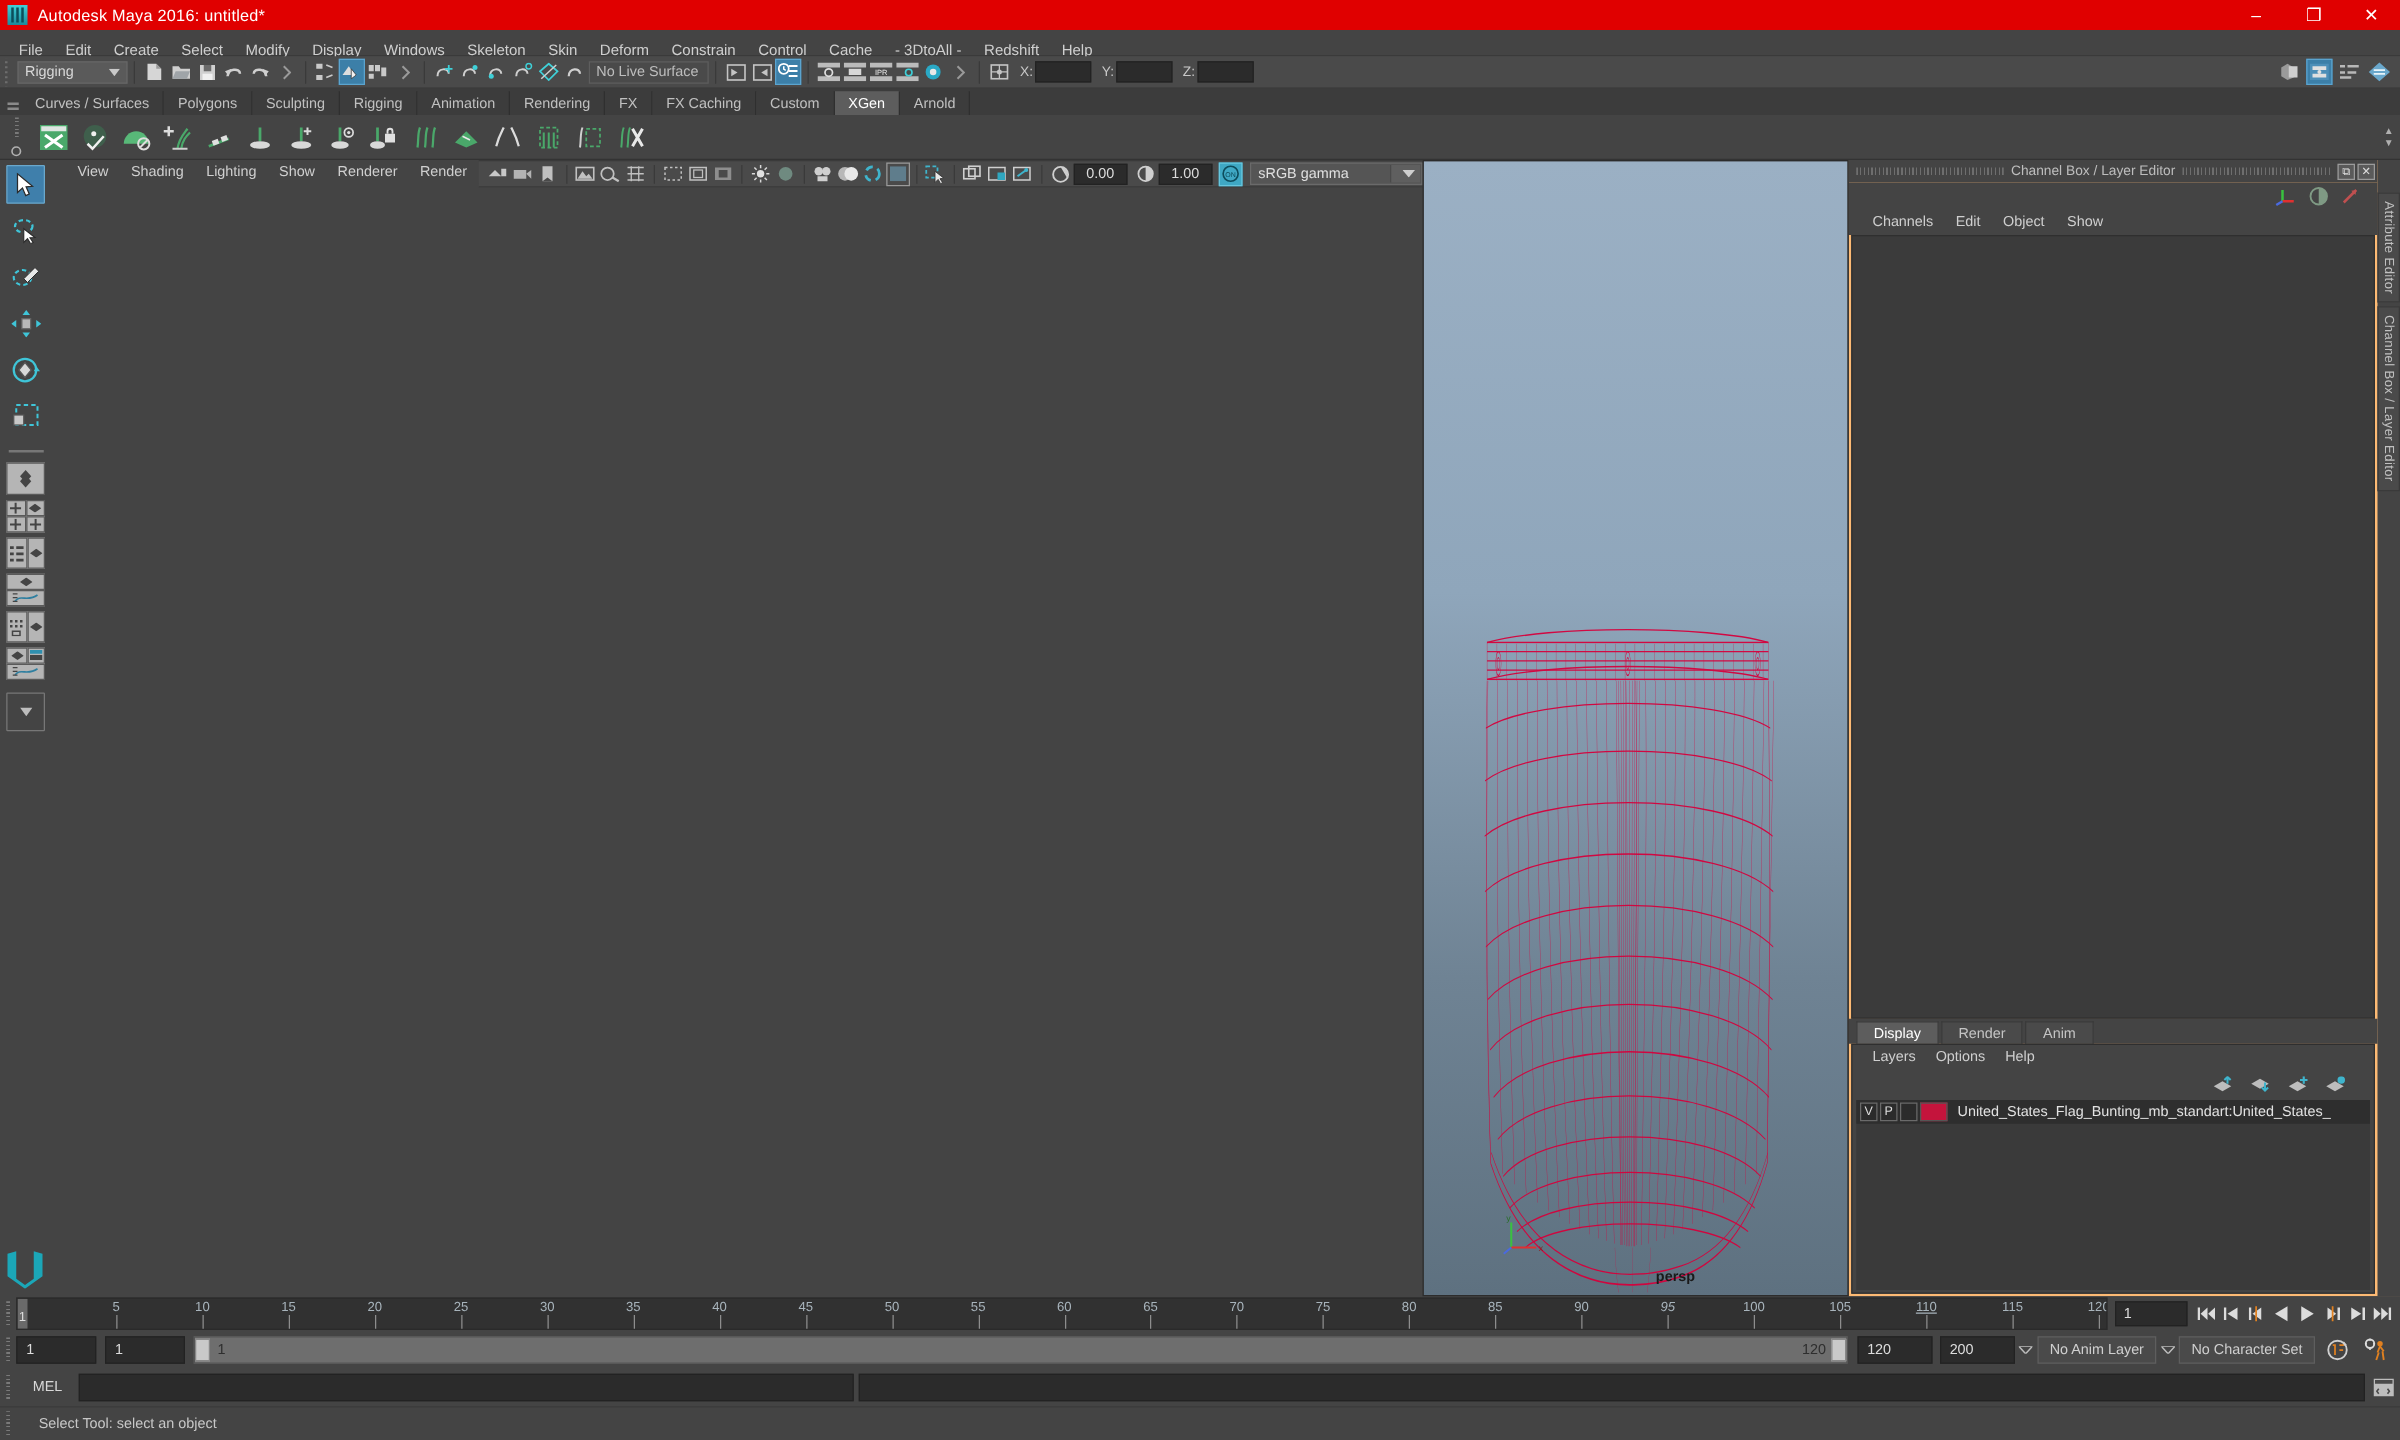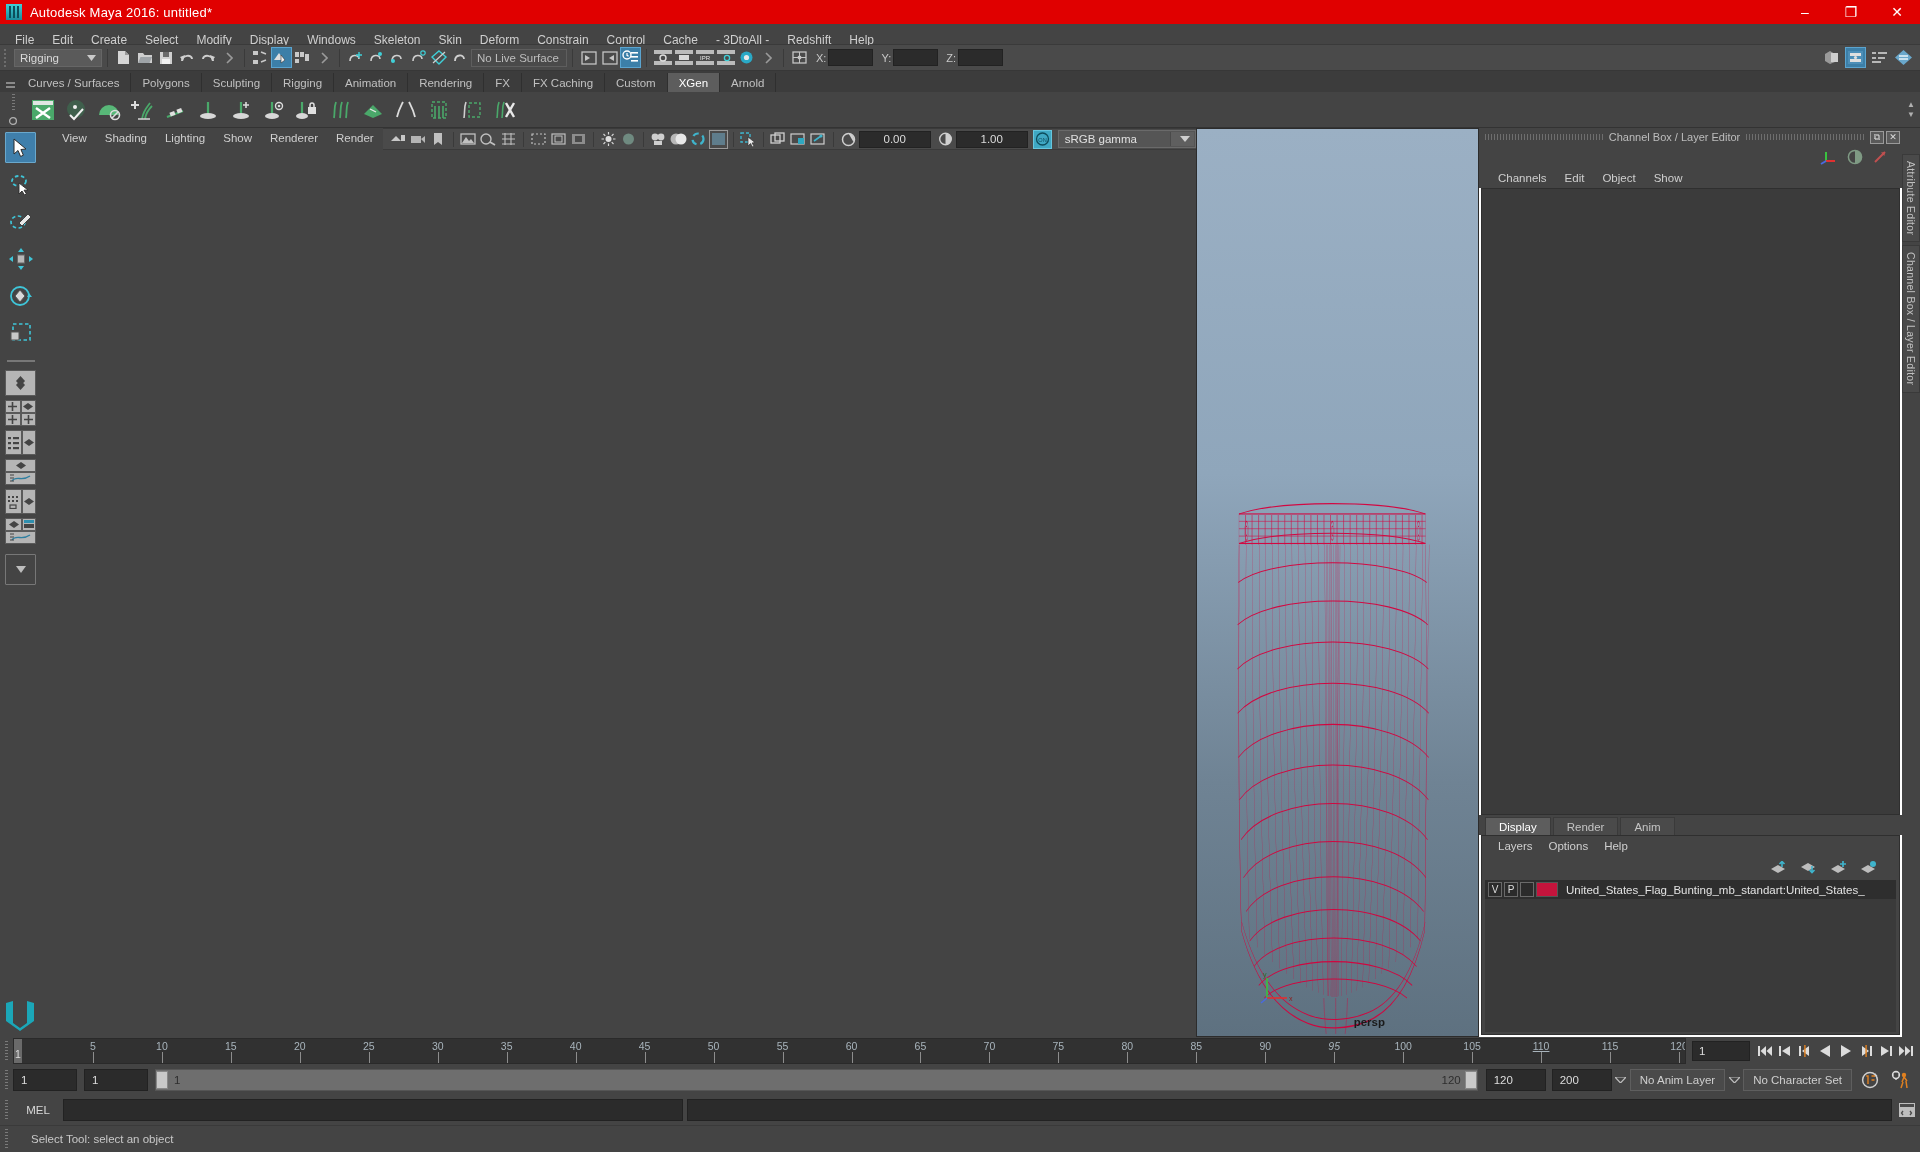"0.00" .numfield { width: 72px -> 43px }
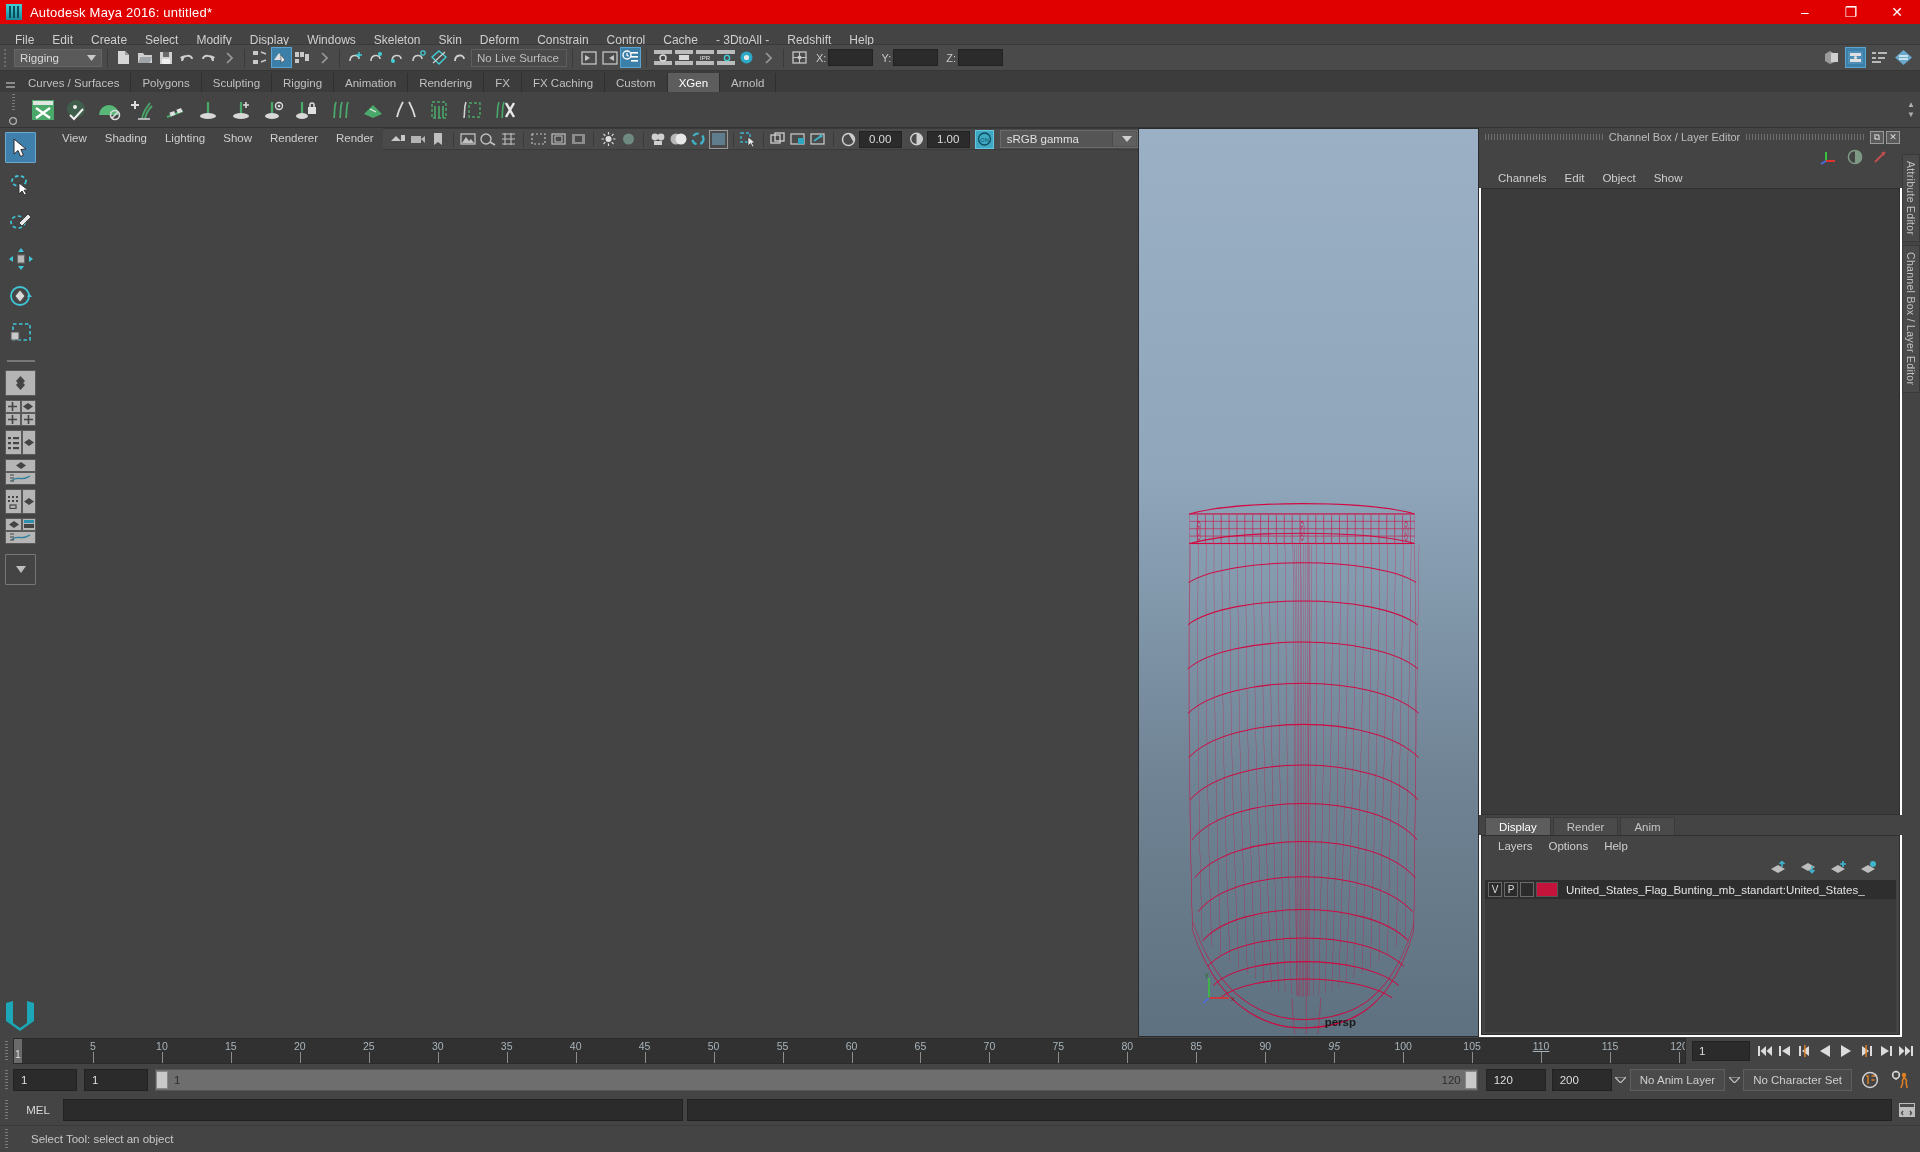"Channel Box / Layer Editor" .rightcol { background: #ffffff -> #fdba74 }
